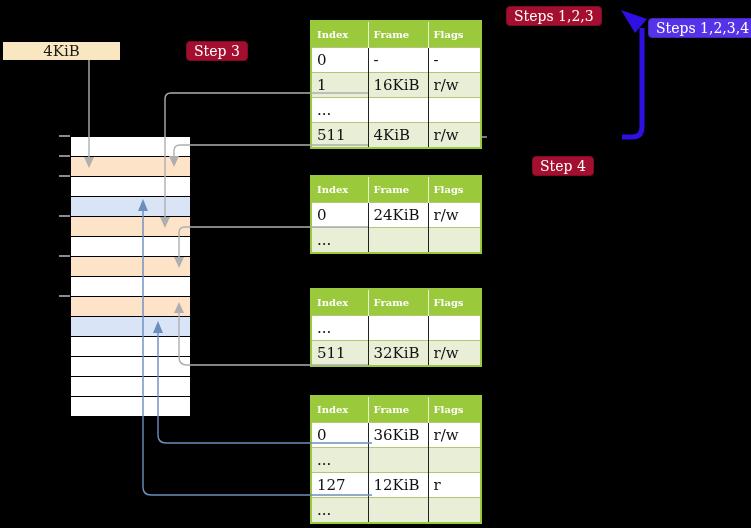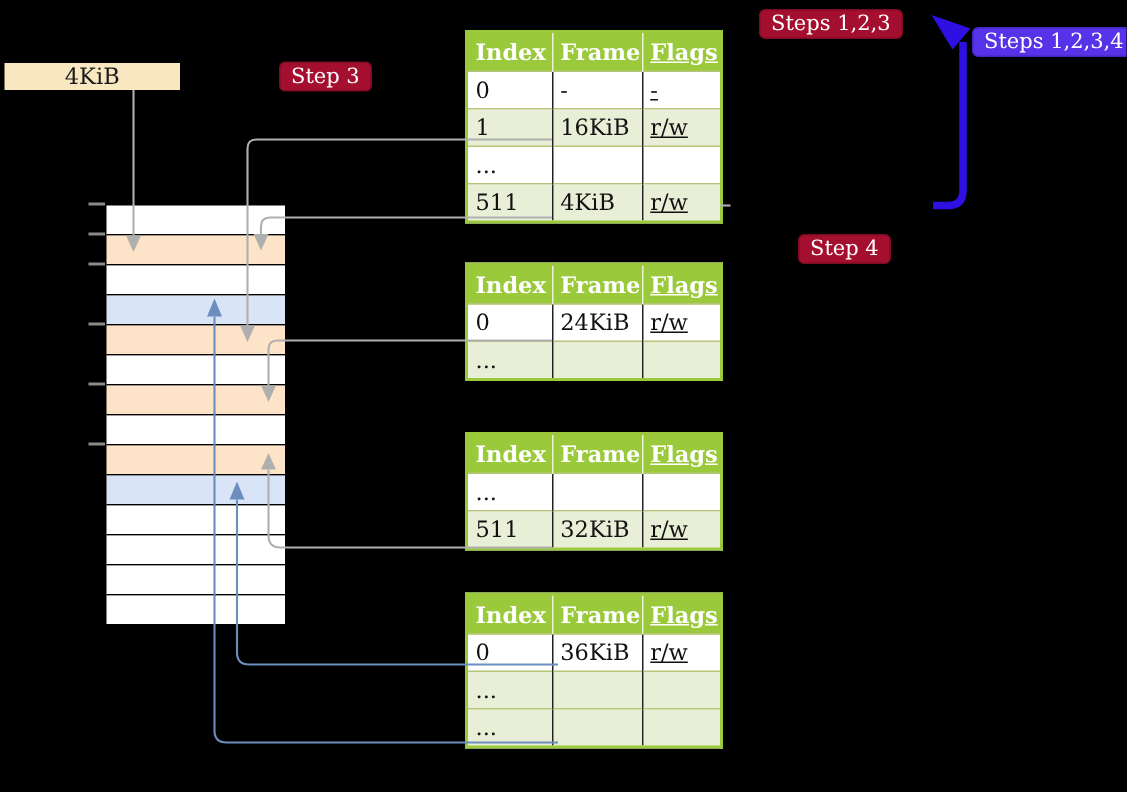"Index" .ptable-host th { font-size: 15px -> 10px }
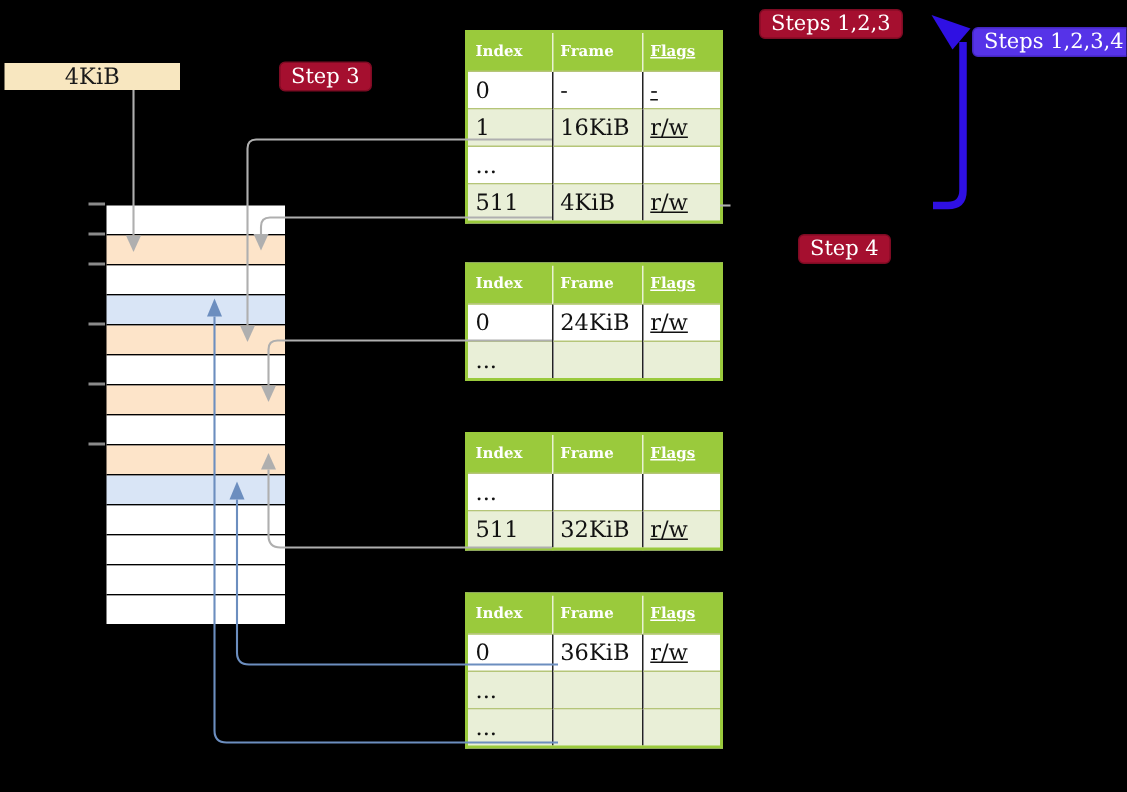"Flags" .ptable-host th:last-child, .ptable-host td:last-child { text-decoration: underline -> none }
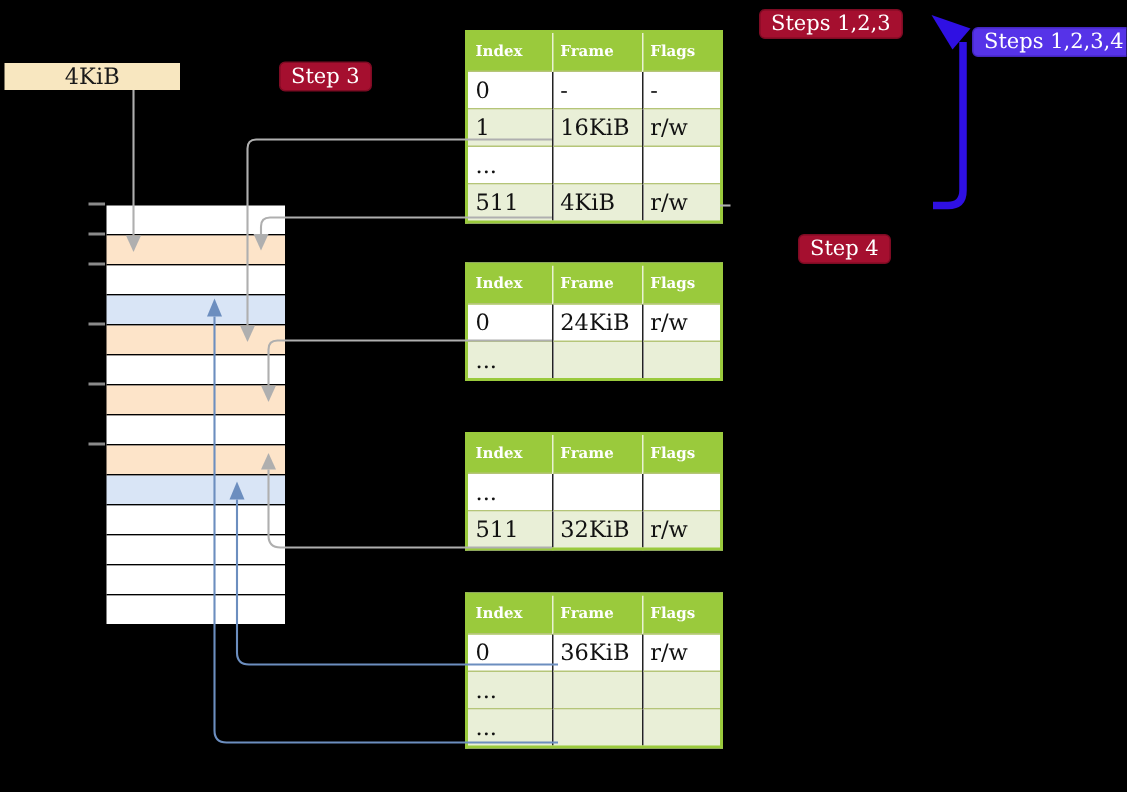"127" tr { html: none -> <tr> <td>127</td> <td>12KiB</td> <td>r</td> </tr> }
